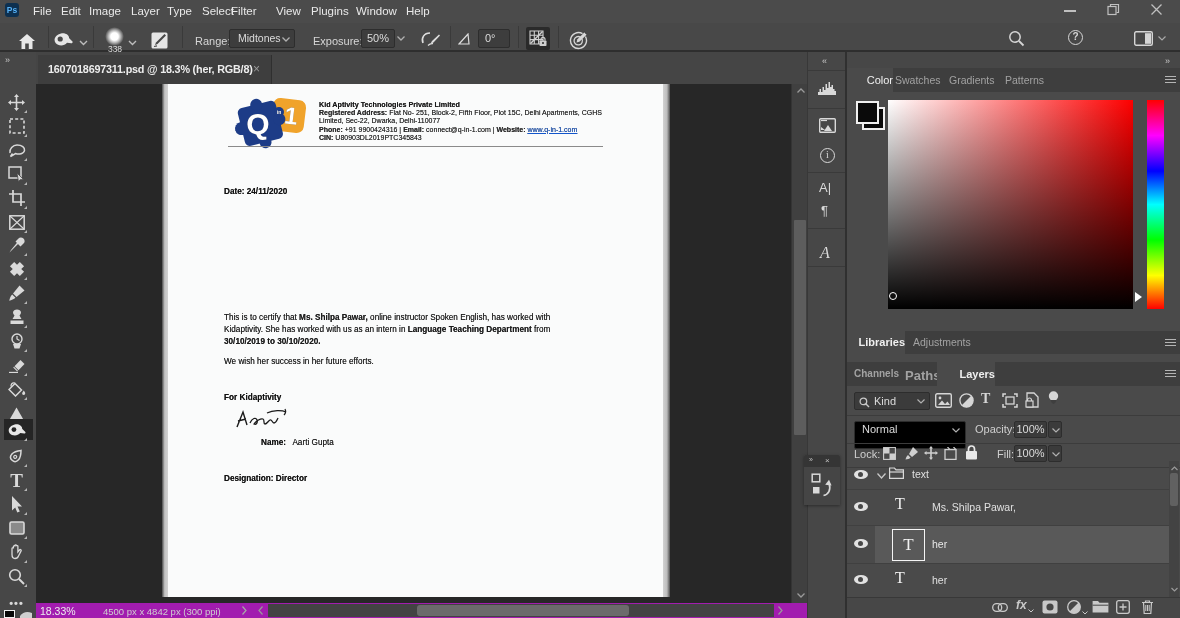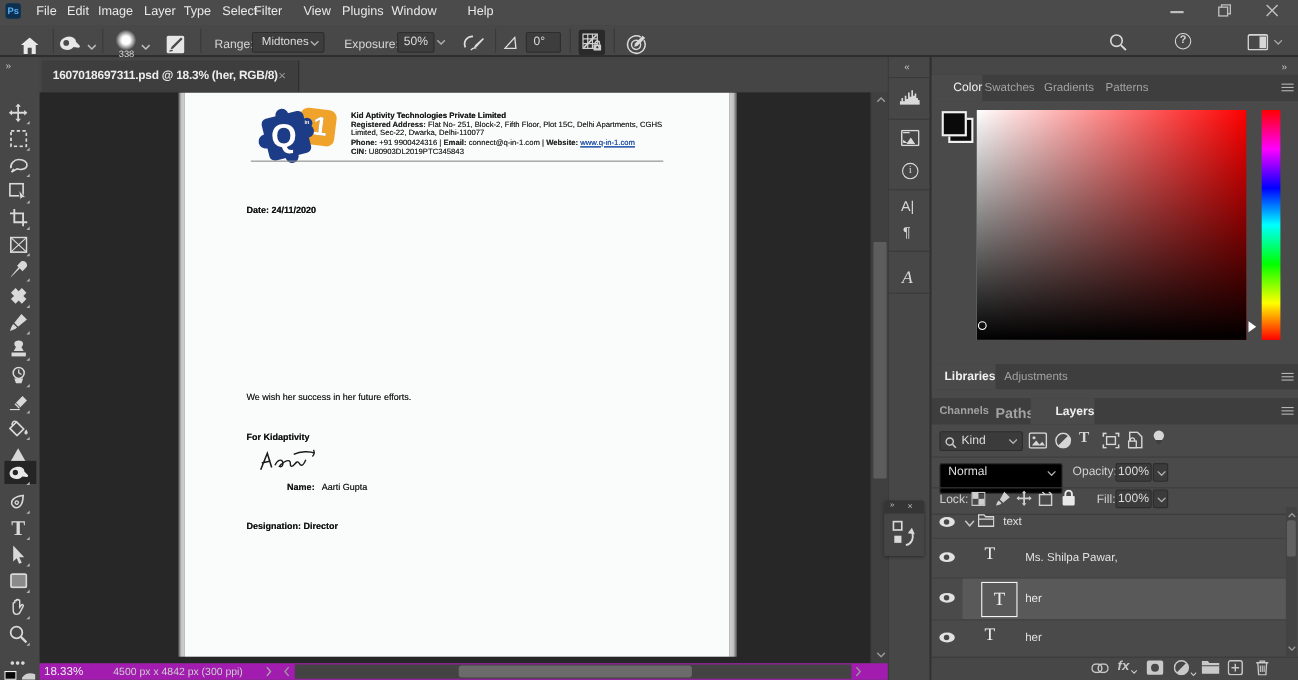"Help" div.mi { left: 425px -> 406px }
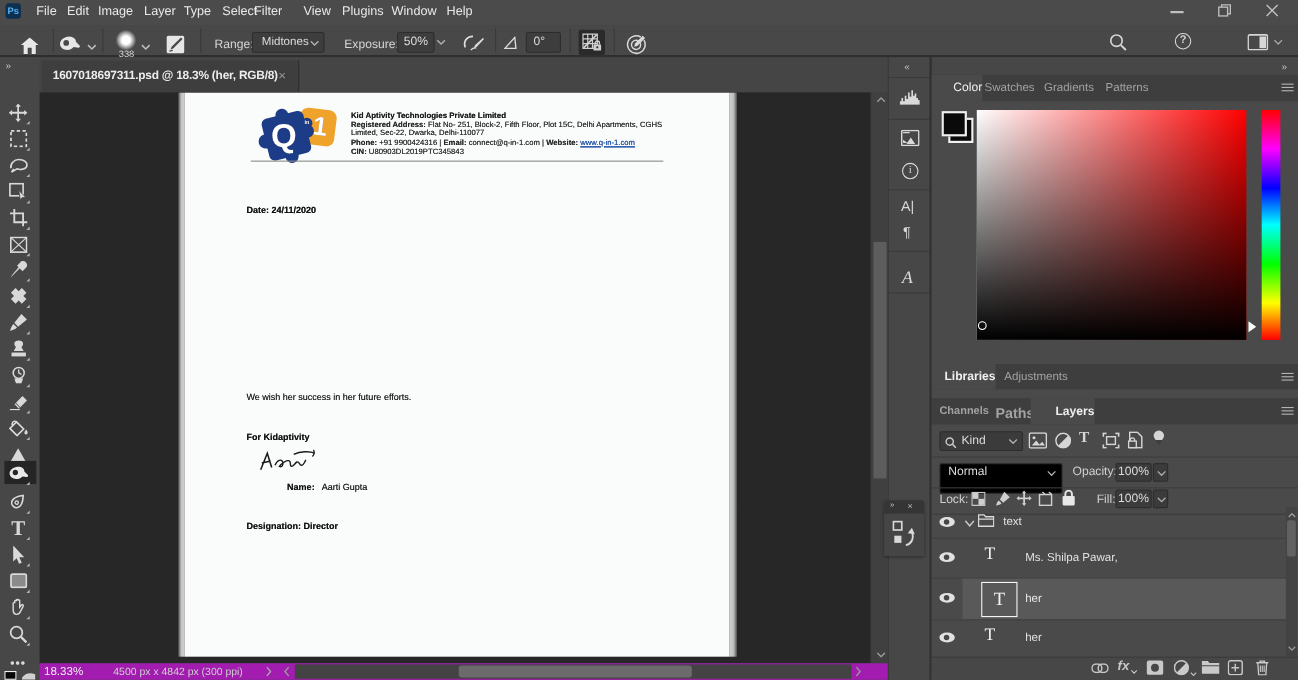"This is to certify that" div.a { html: none -> <div> This is to certify that <b>Ms. Shilpa Pawar,</b> online instructor Spoken English, has worked with<br> Kidaptivity. She has worked with us as an intern in <b>Language Teaching Department</b> from<br> <b>30/10/2019 to 30/10/2020.</b> </div> }
